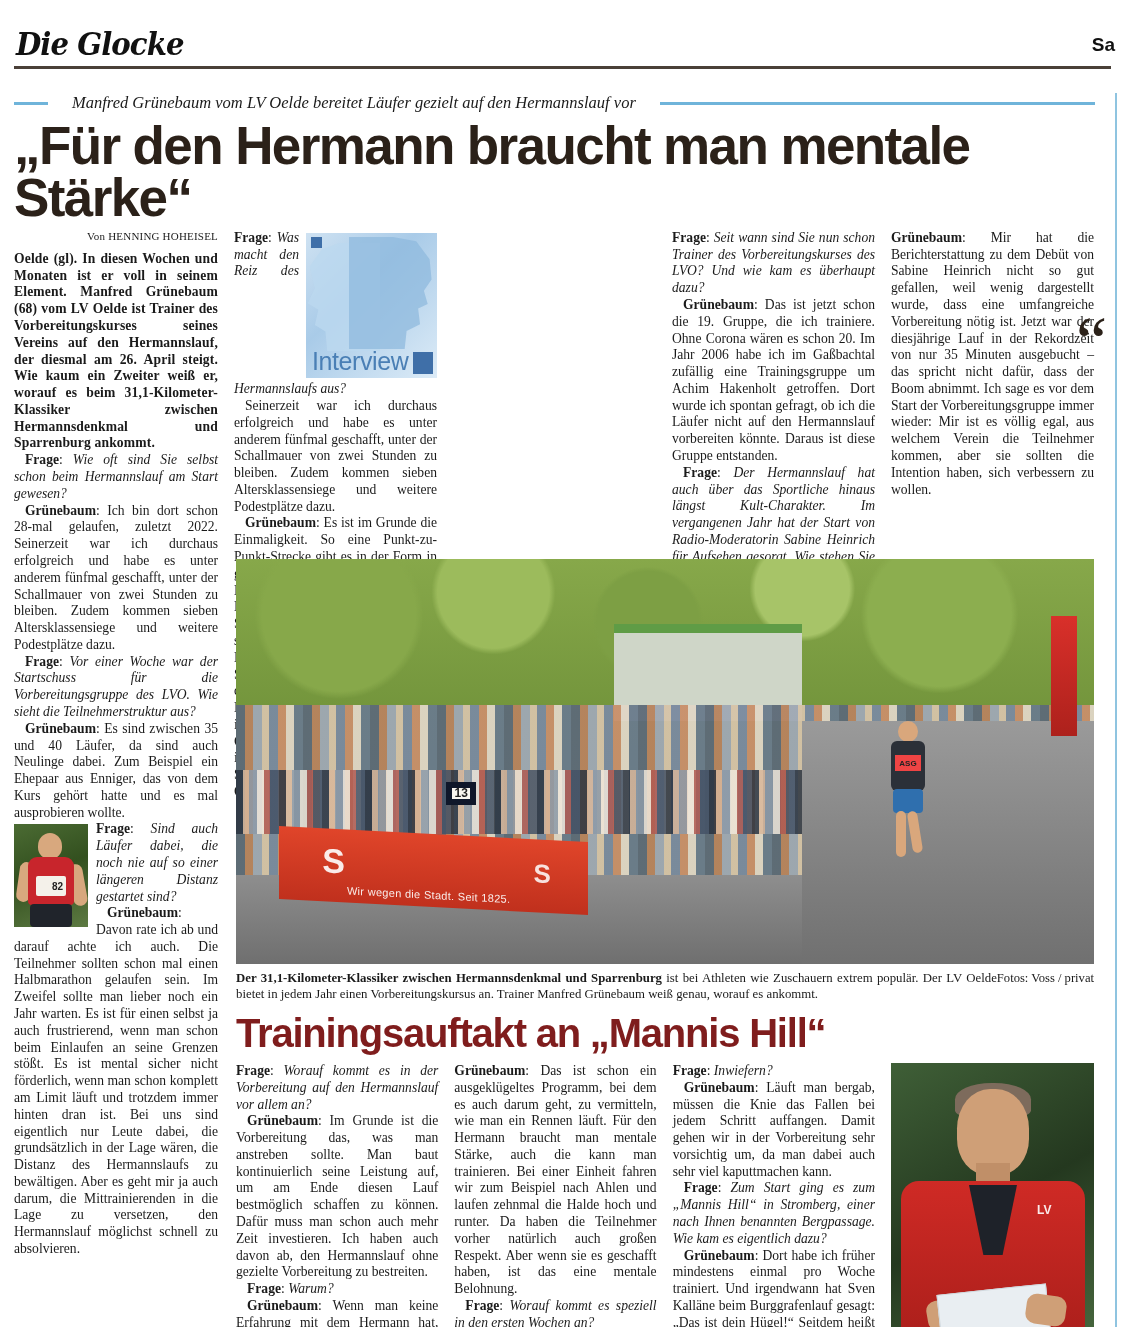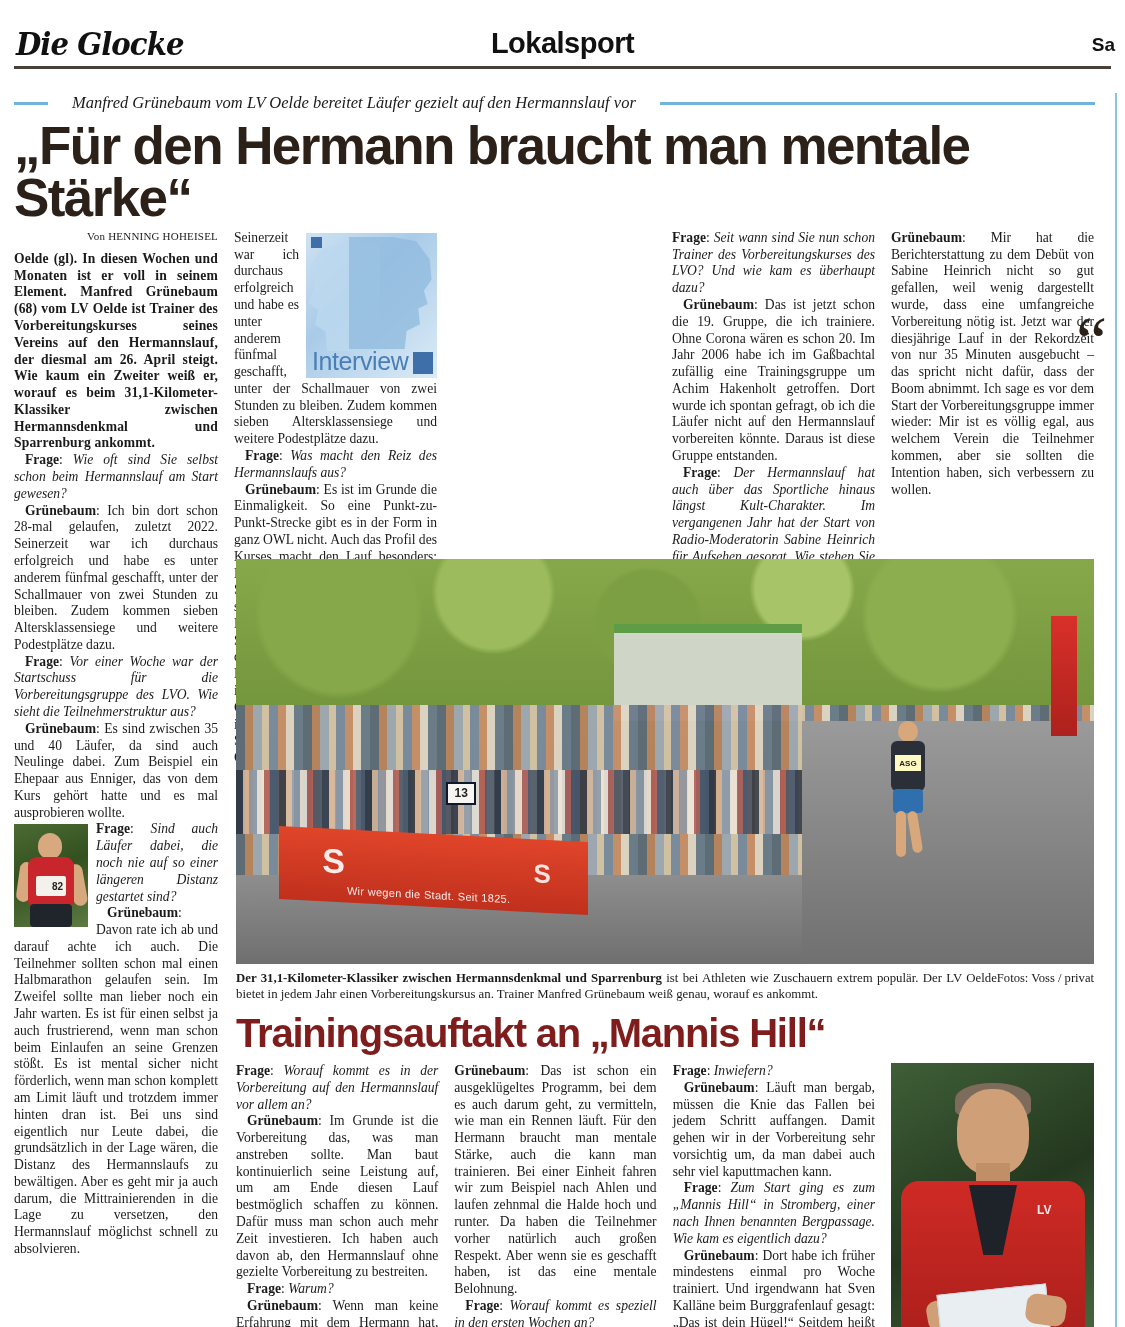"Lokalsport" div.section-title { html: <div>Lokalsport</div> -> none }
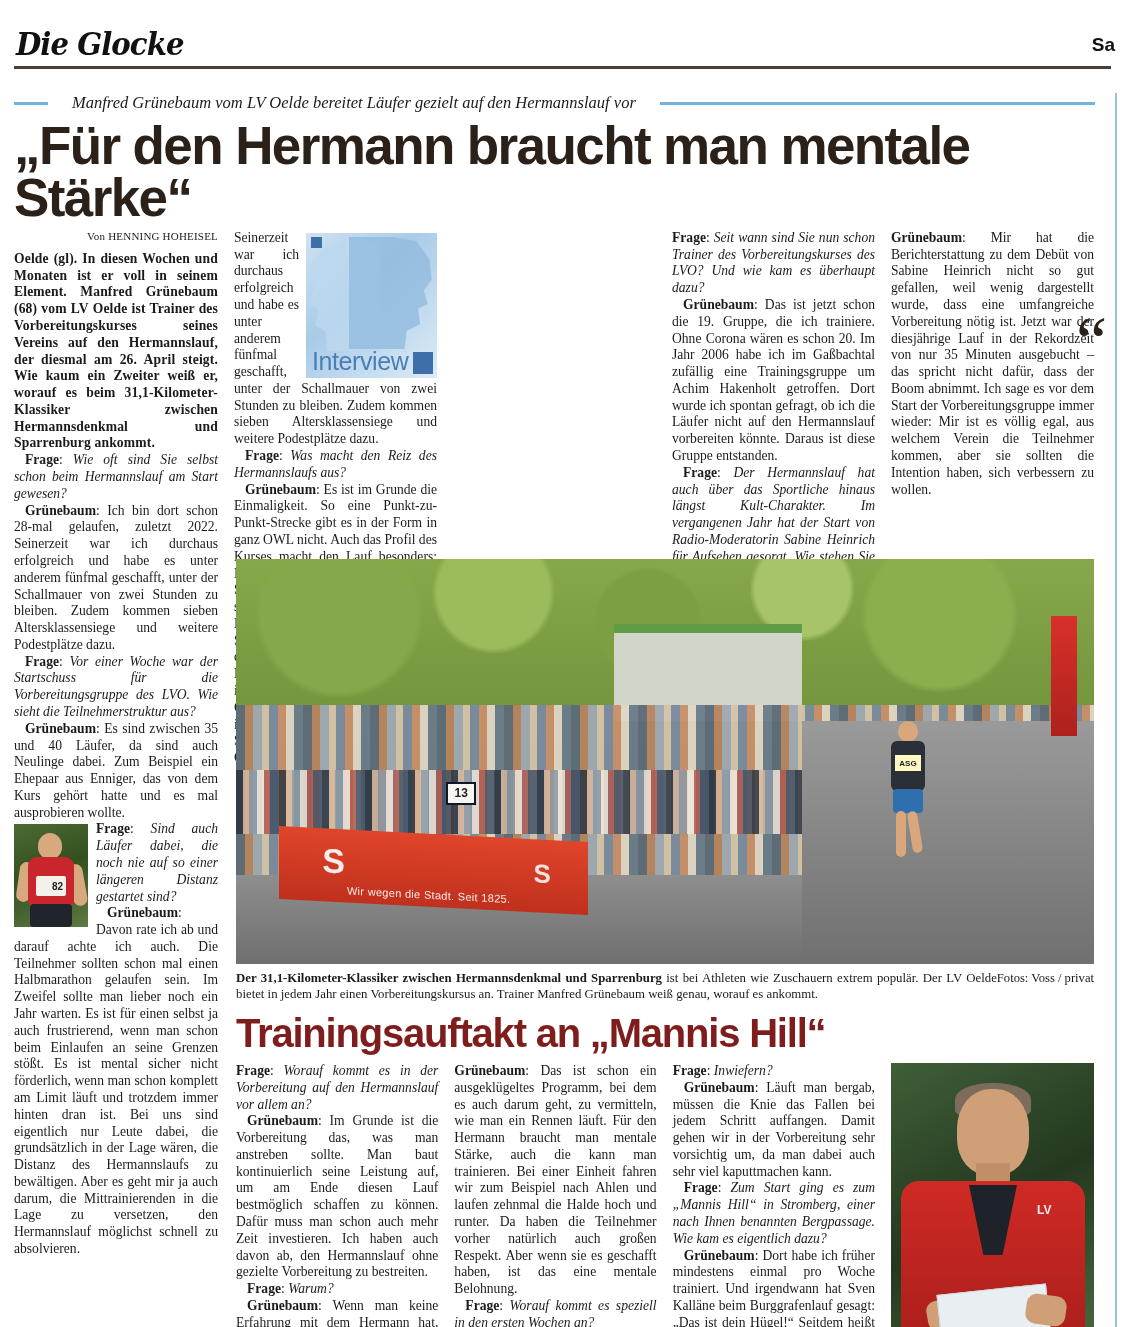"Seinerzeit war ich durchaus erfolgreich" p.p { order: before "Frage: Was macht den Reiz" -> after "Frage: Was macht den Reiz" }
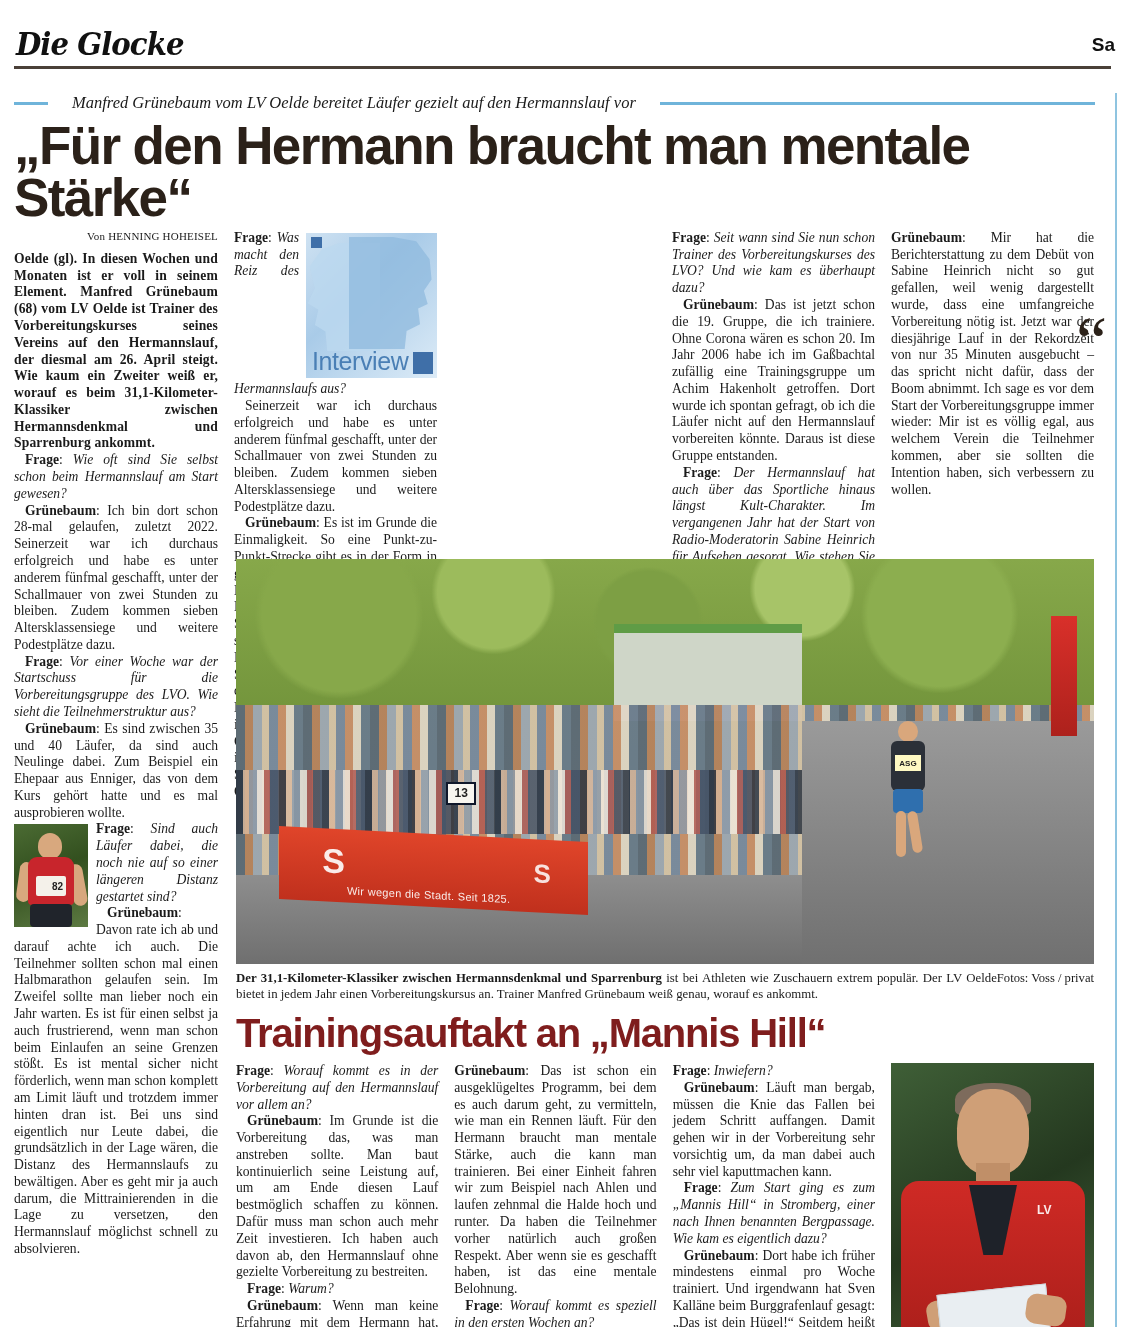"ASG" .mp-runner .bib { background: #fef9c3 -> #ef4444 }
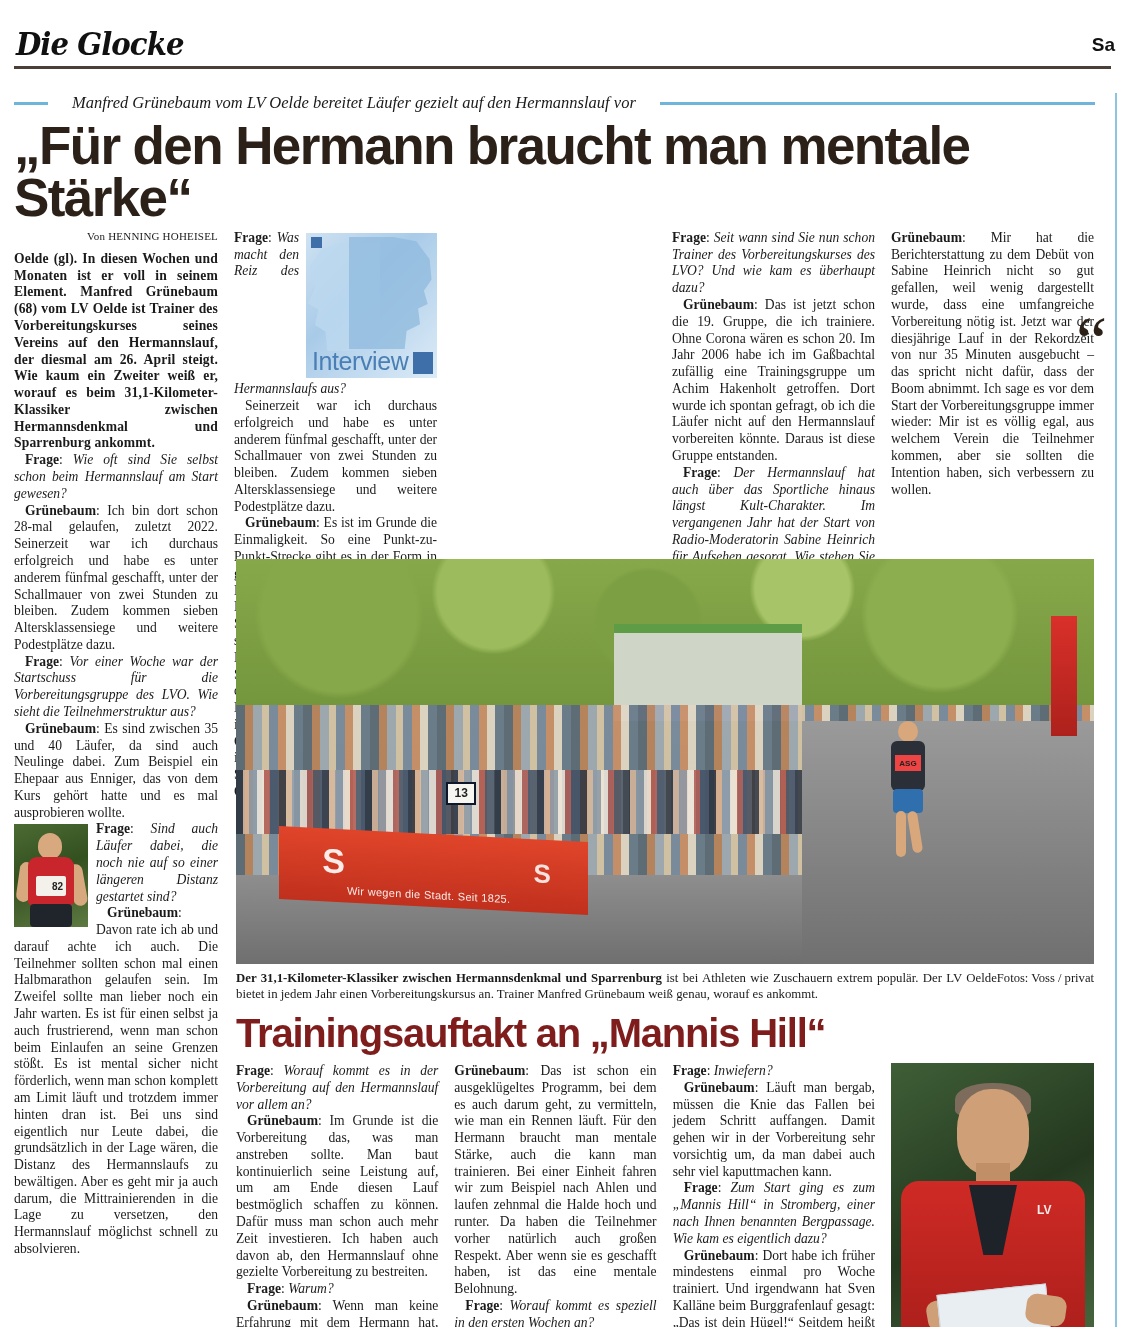"13" .mp-num { border: 2px solid #0f172a -> 6px solid #0f172a }
